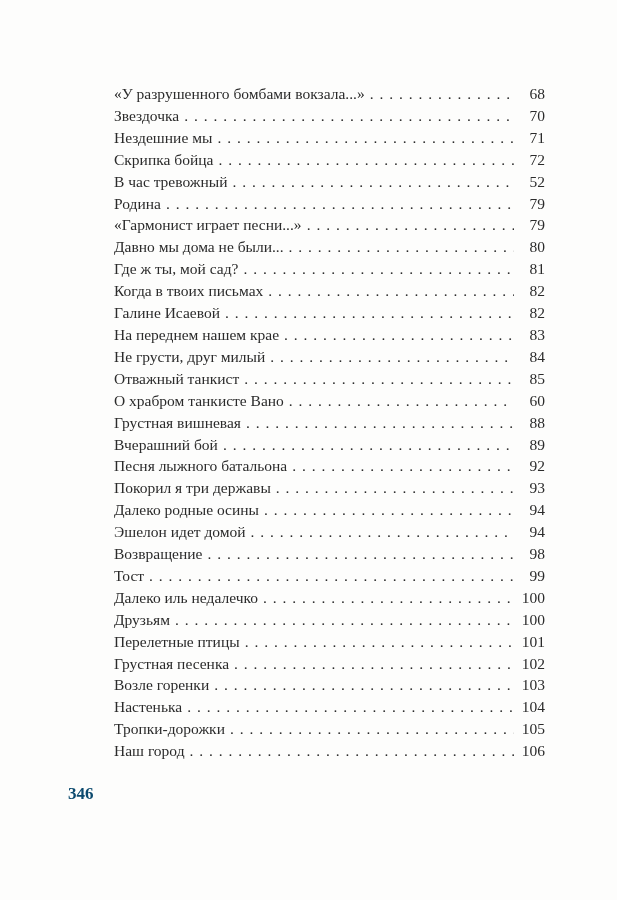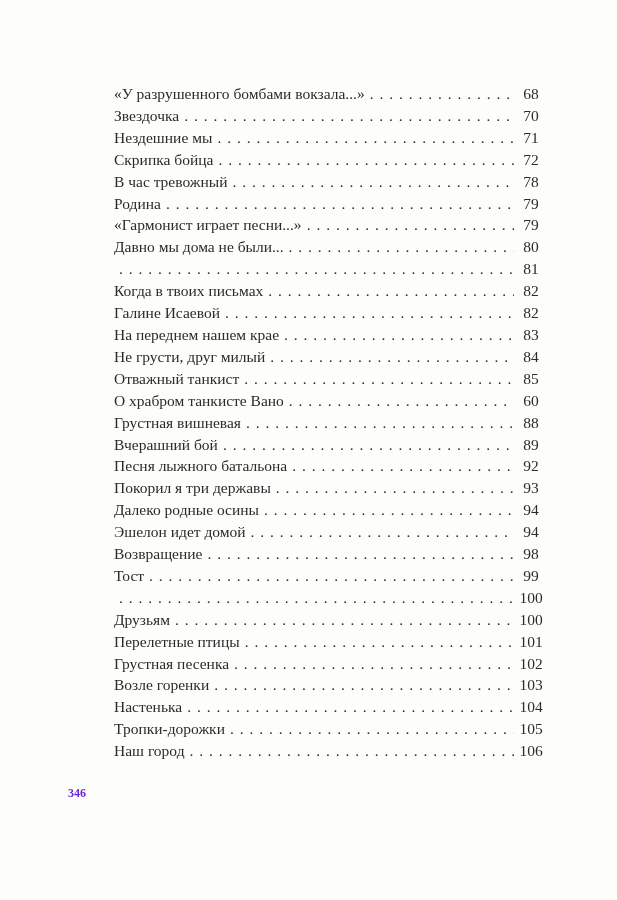"68" .toc-page { text-align: center -> right }
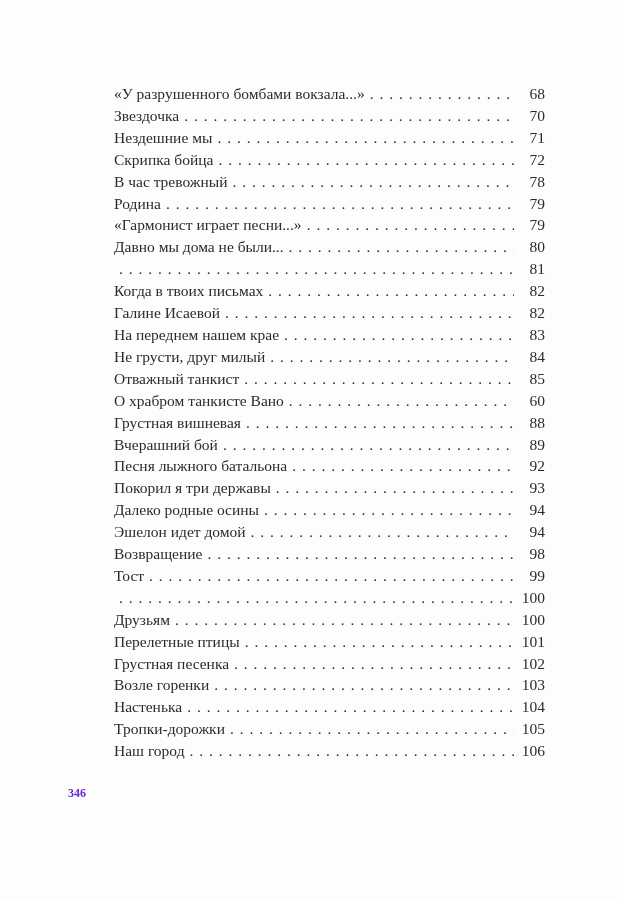"78" span.toc-page { text: 78 -> 52 }
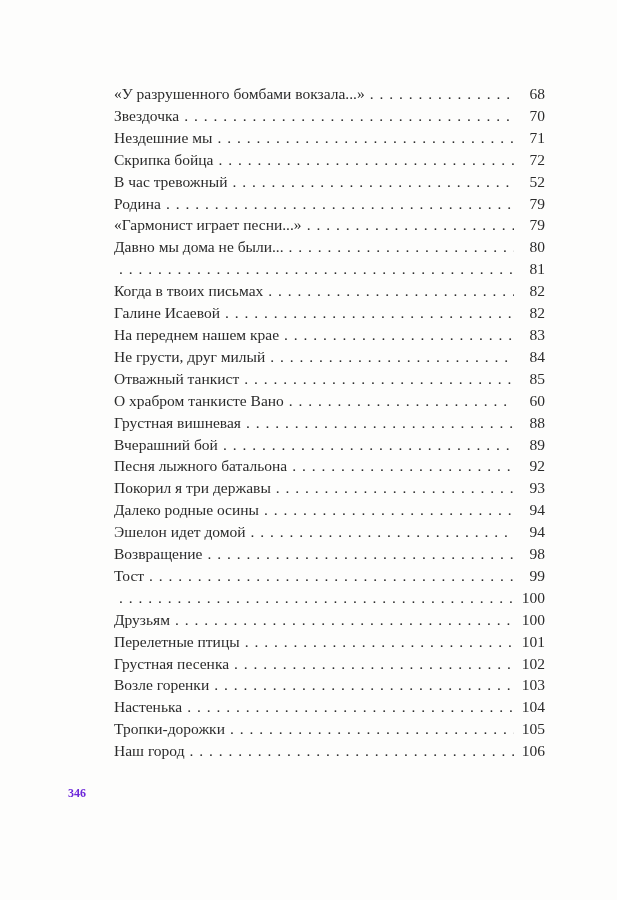"Где ж ты, мой сад?" span.toc-title { html: none -> <span>Где ж ты, мой сад?</span> }
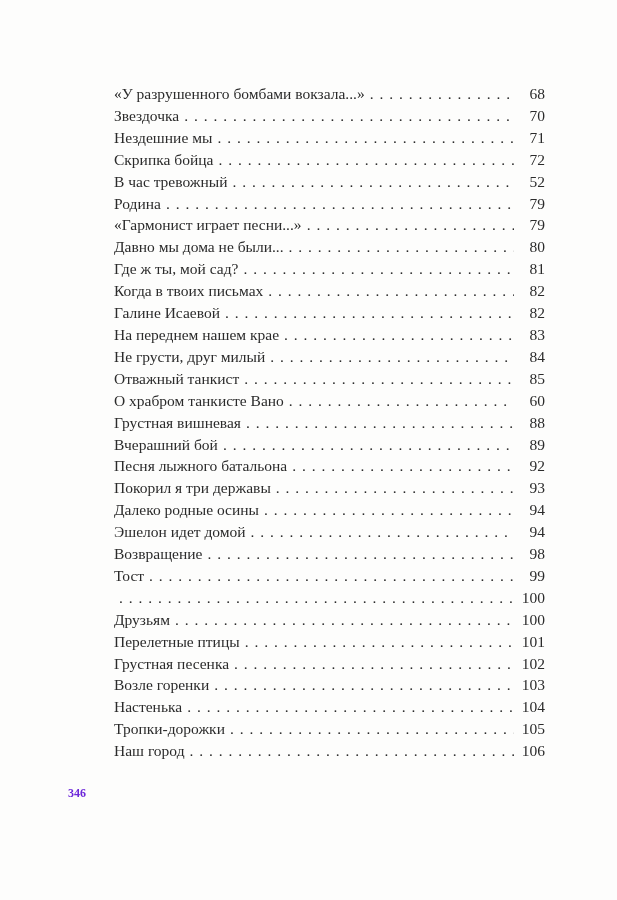"Далеко иль недалечко" span.toc-title { html: none -> <span>Далеко иль недалечко</span> }
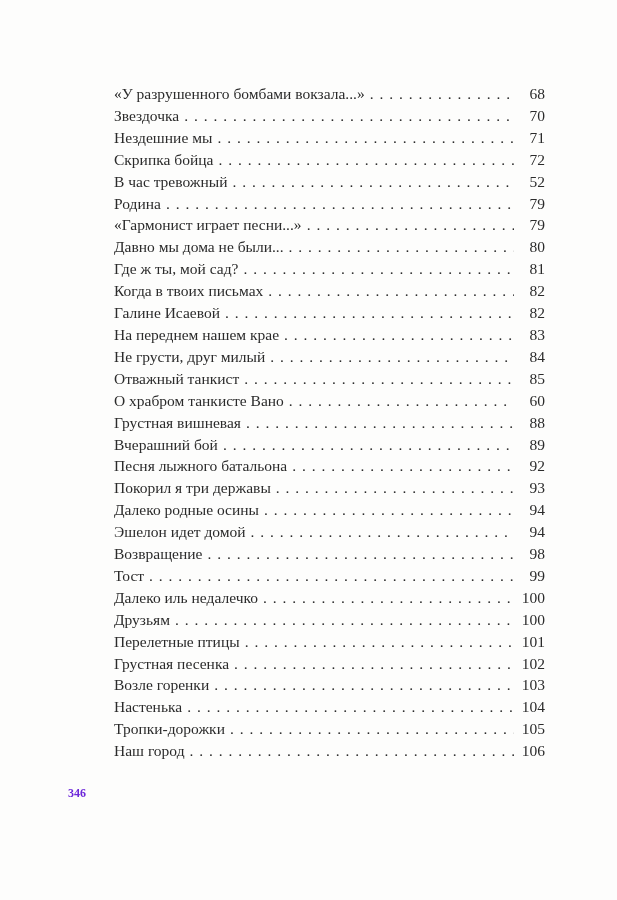"346" .folio { color: #6d28d9 -> #0c4a6e; font-size: 12px -> 17px }
